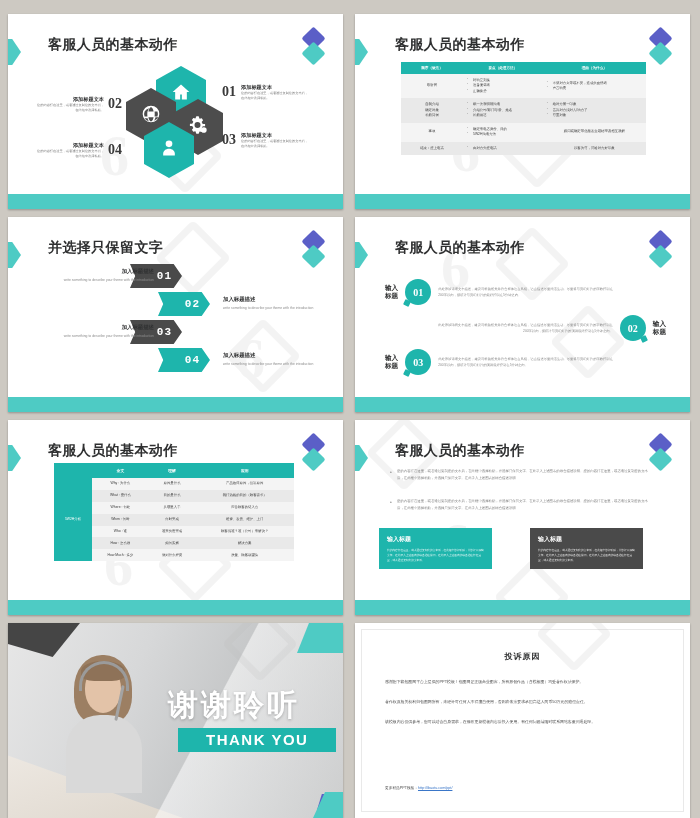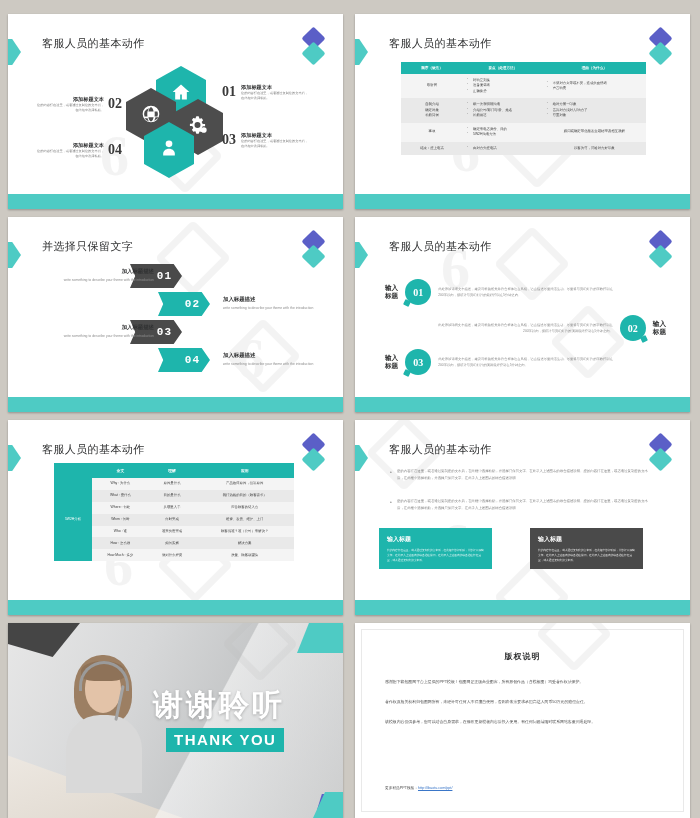"客服人员的基本动作" .s-title { font-size: 11px -> 14px; font-weight: normal -> bold; left: 34px -> 40px }
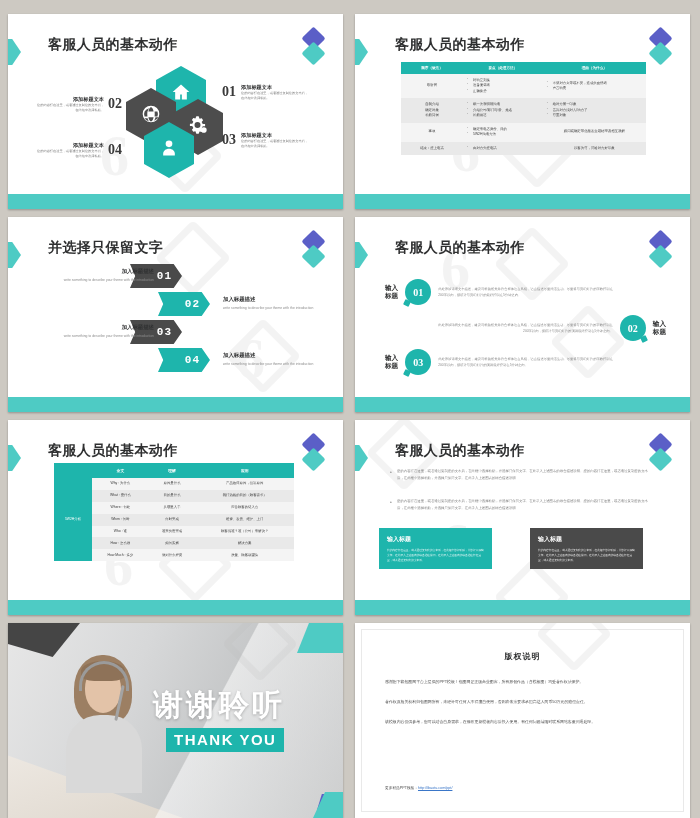"版权说明" h2 { text: 版权说明 -> 投诉原因 }
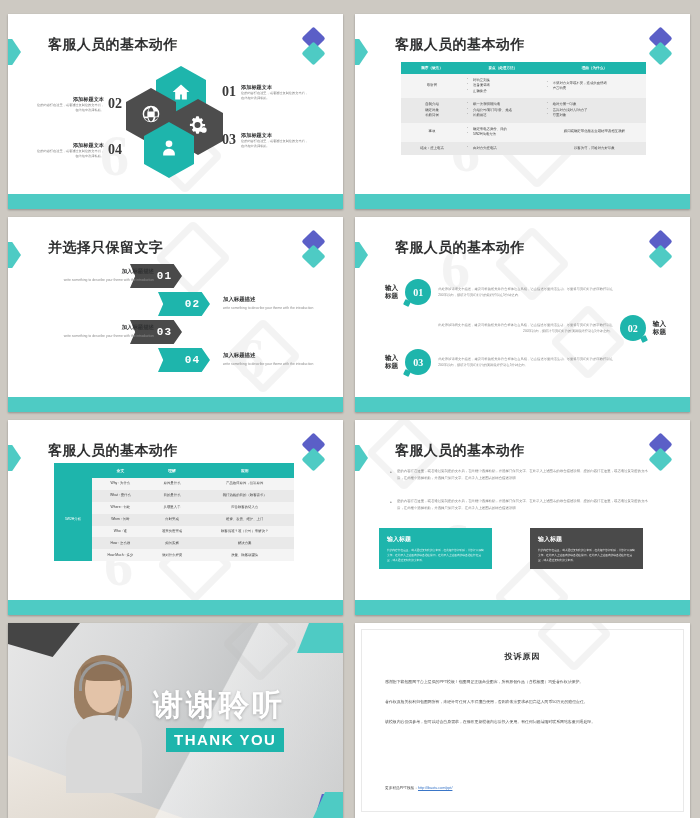"谢谢聆听" .ty .ty-cn { left: 145px -> 160px }
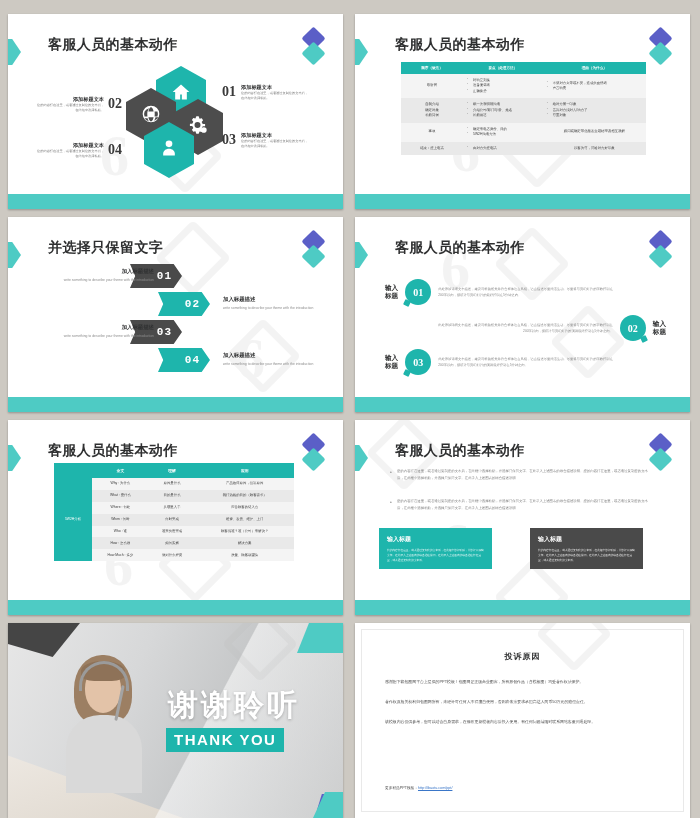"THANK YOU" .ty .ty-en { left: 158px -> 170px; padding: 3px 8px 4px -> 3px 28px 4px }
